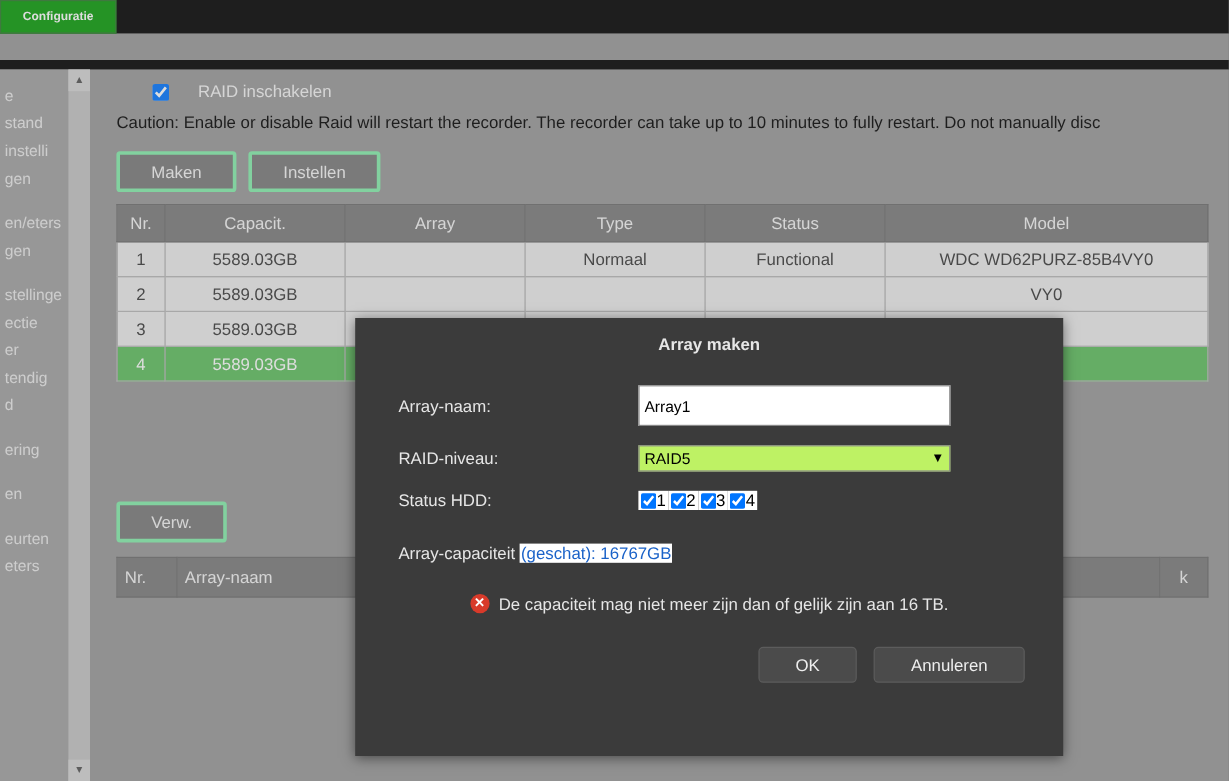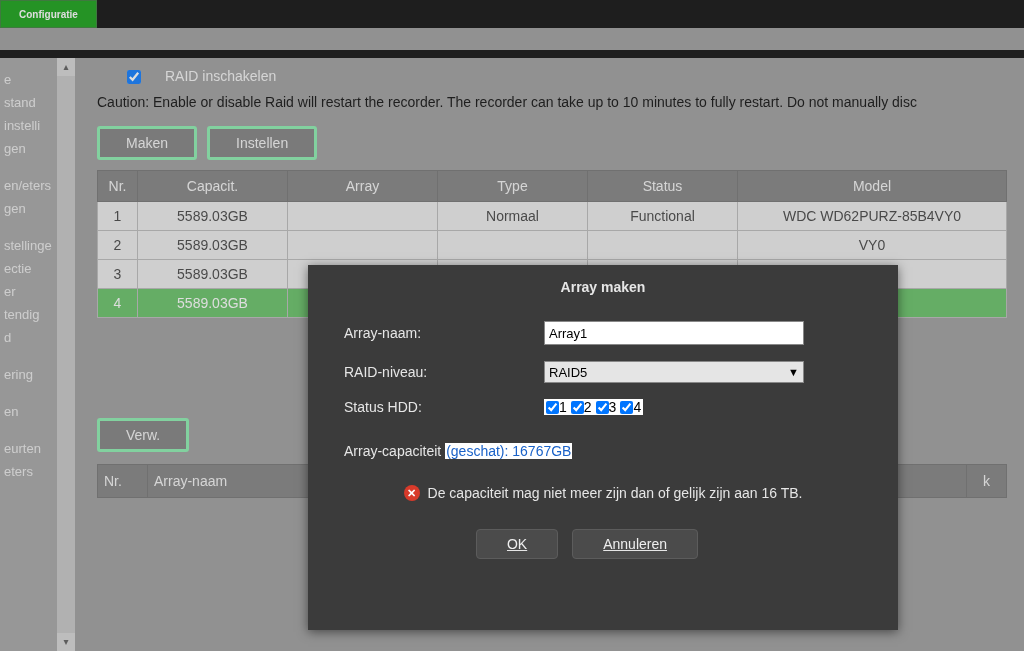"Array maken" .modal { left: 308px -> 296px }
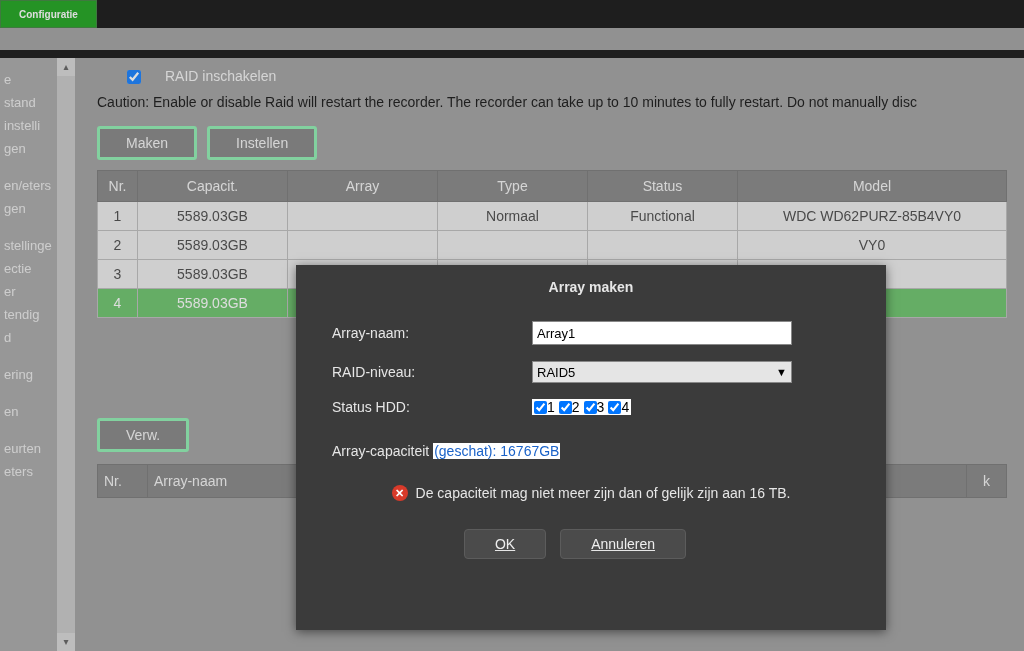"Array1" .text-input { height: 24px -> 34px }
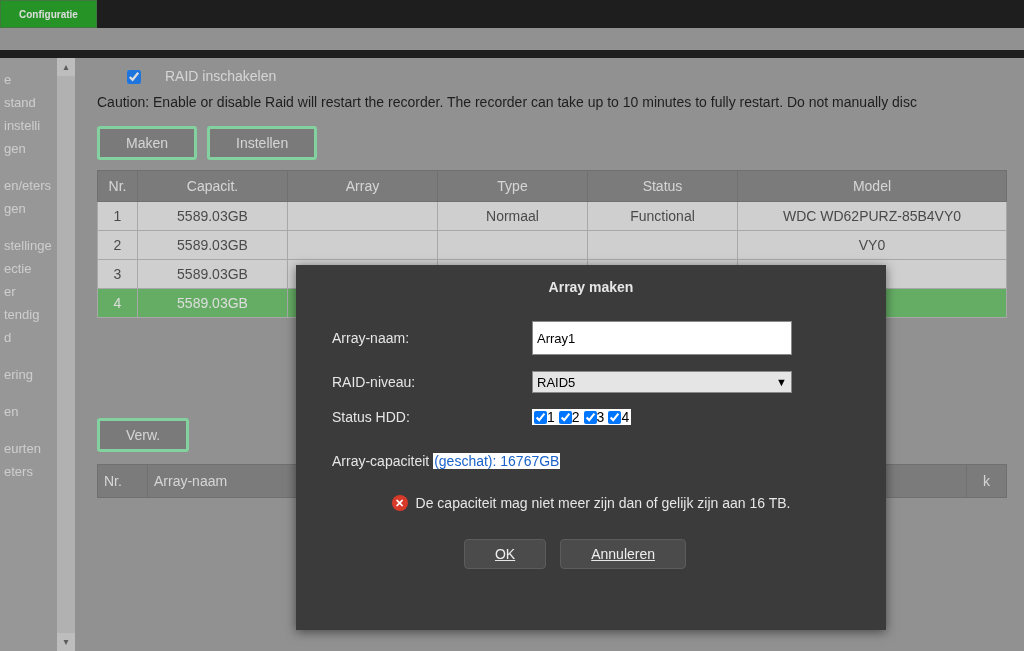"RAID5" .select-box { background: #e5e5e5 -> #bef264 }
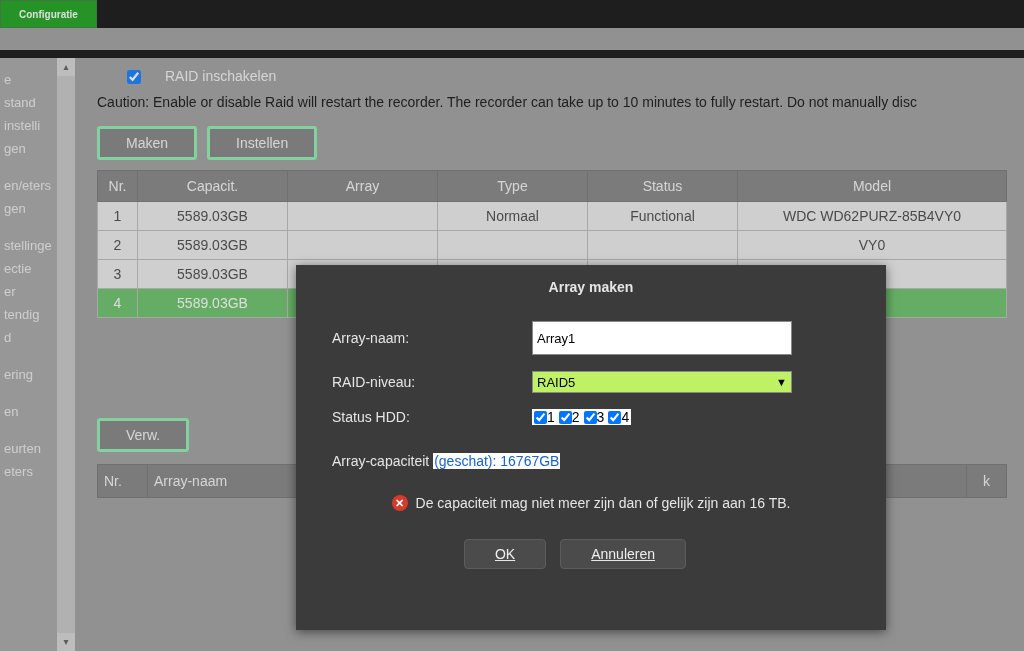"OK" .modal-buttons { justify-content: center -> flex-end; text-decoration: underline -> none }
